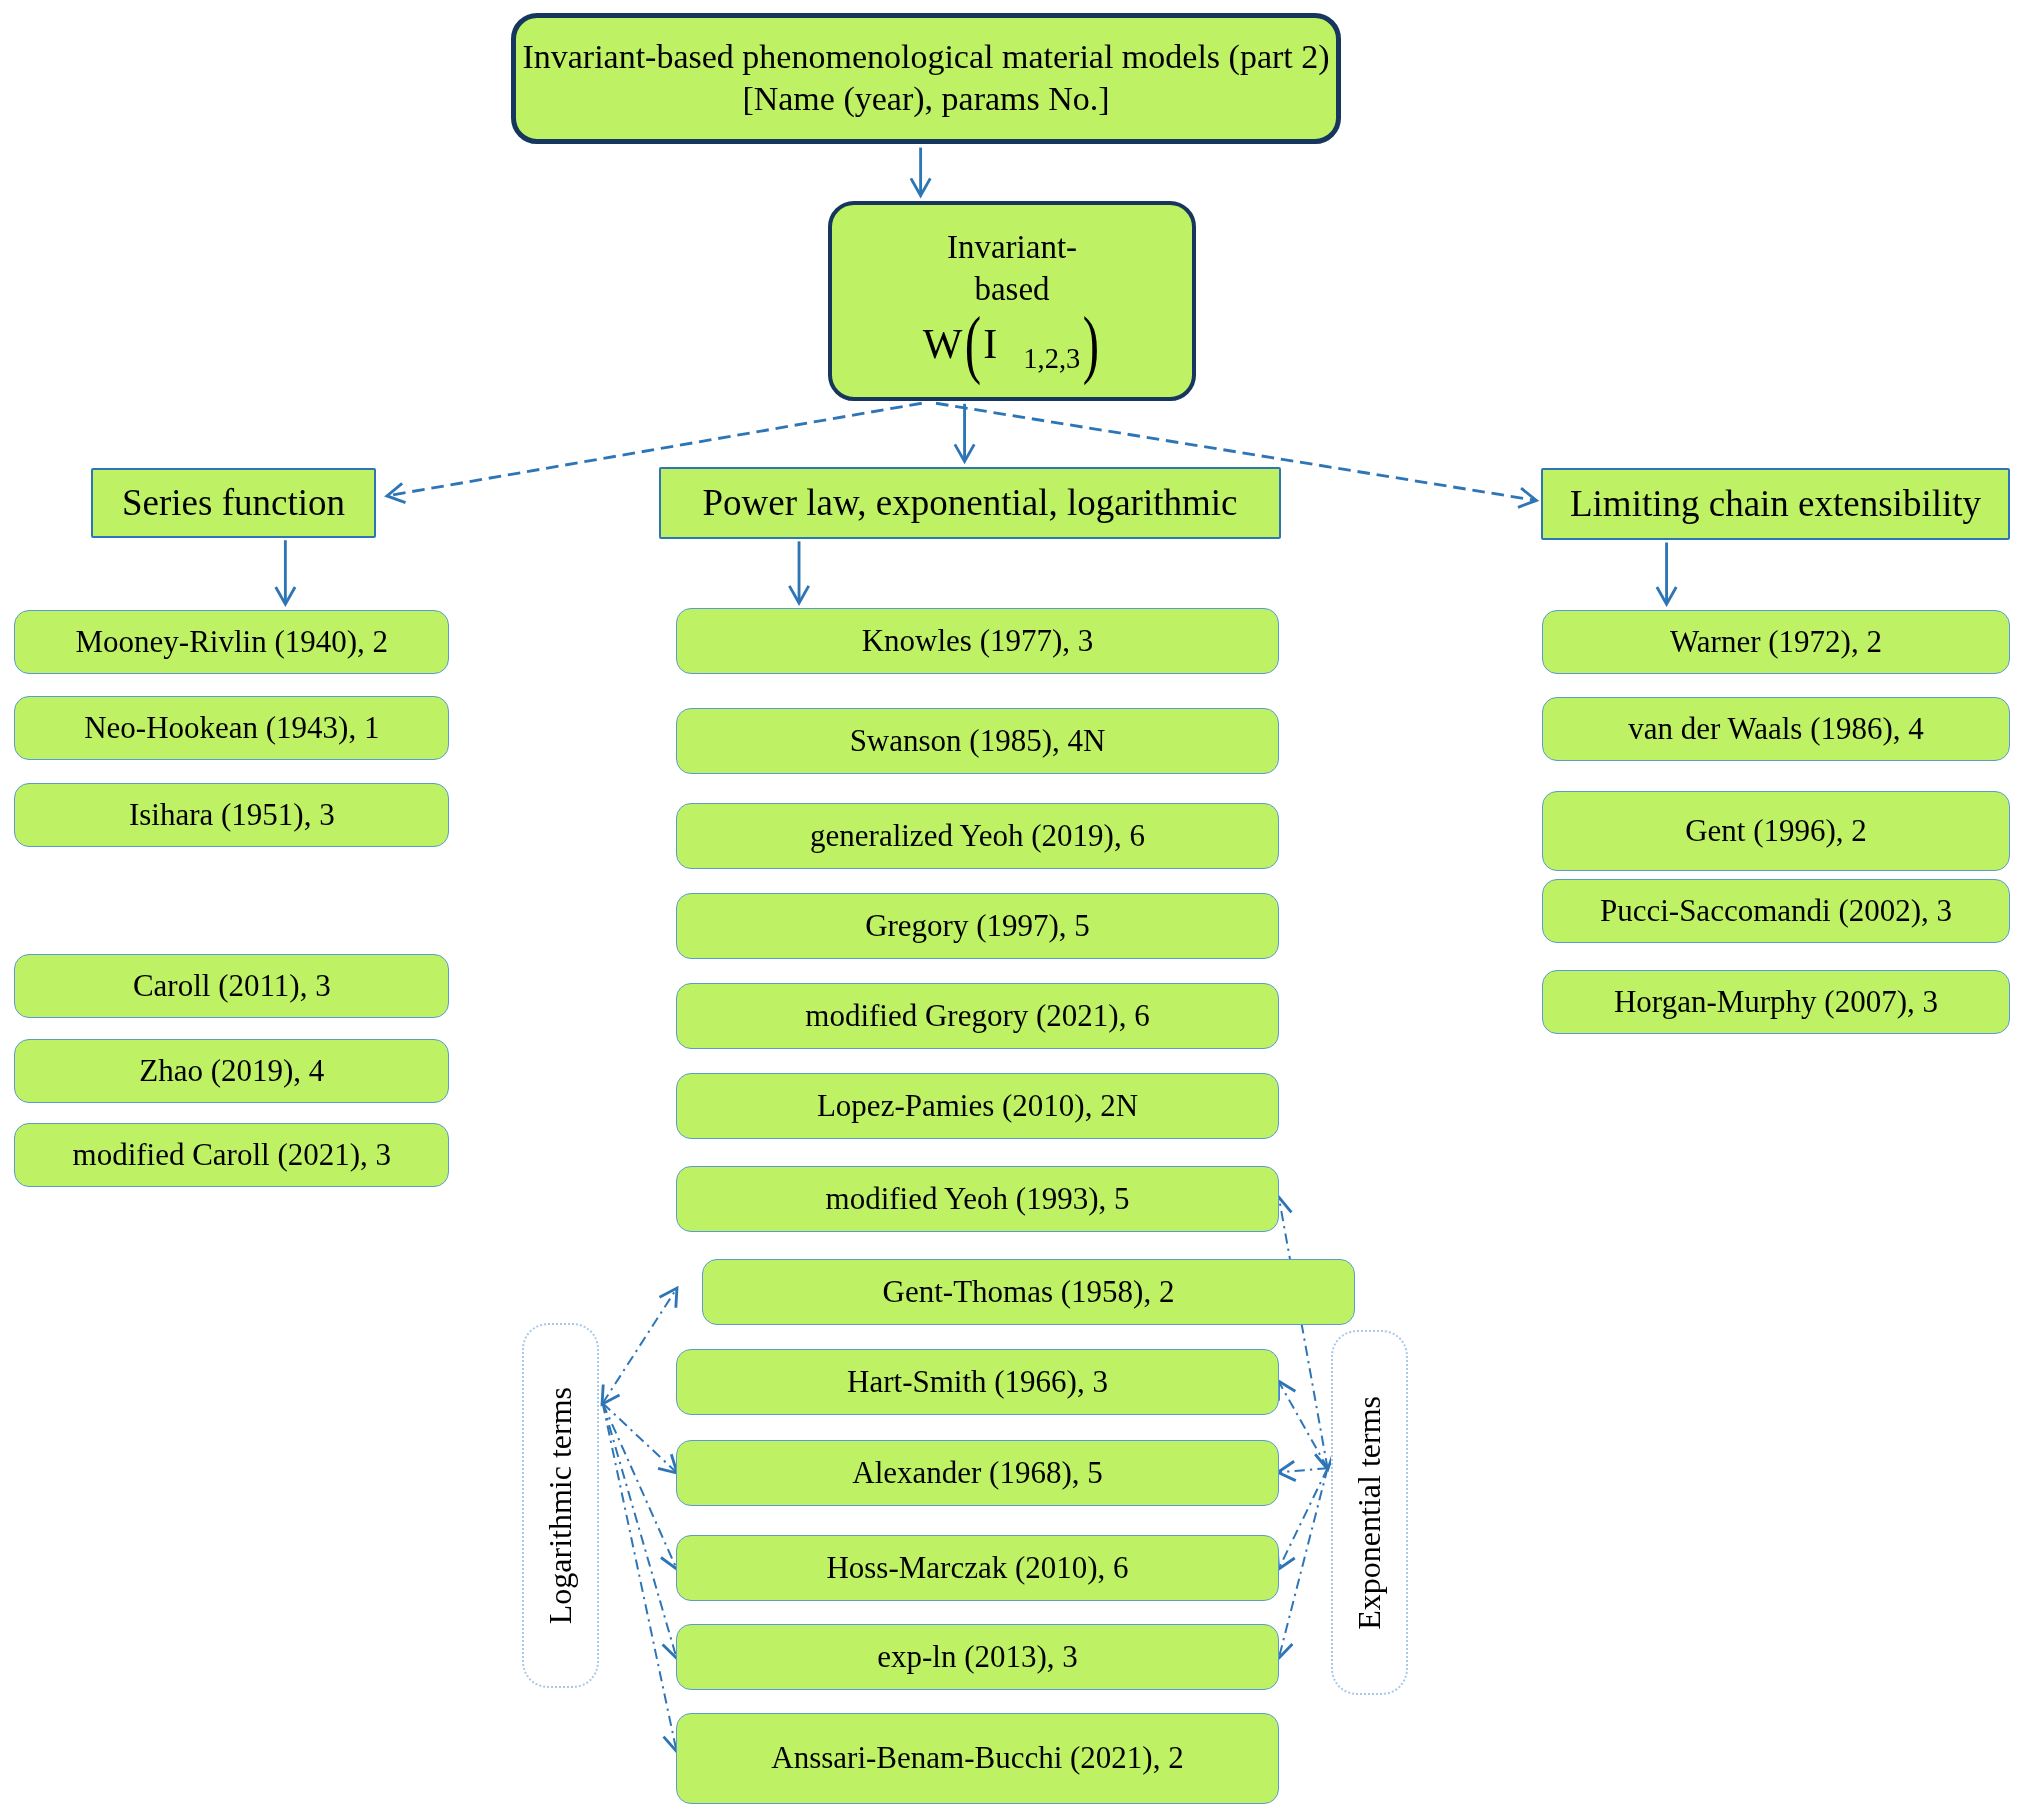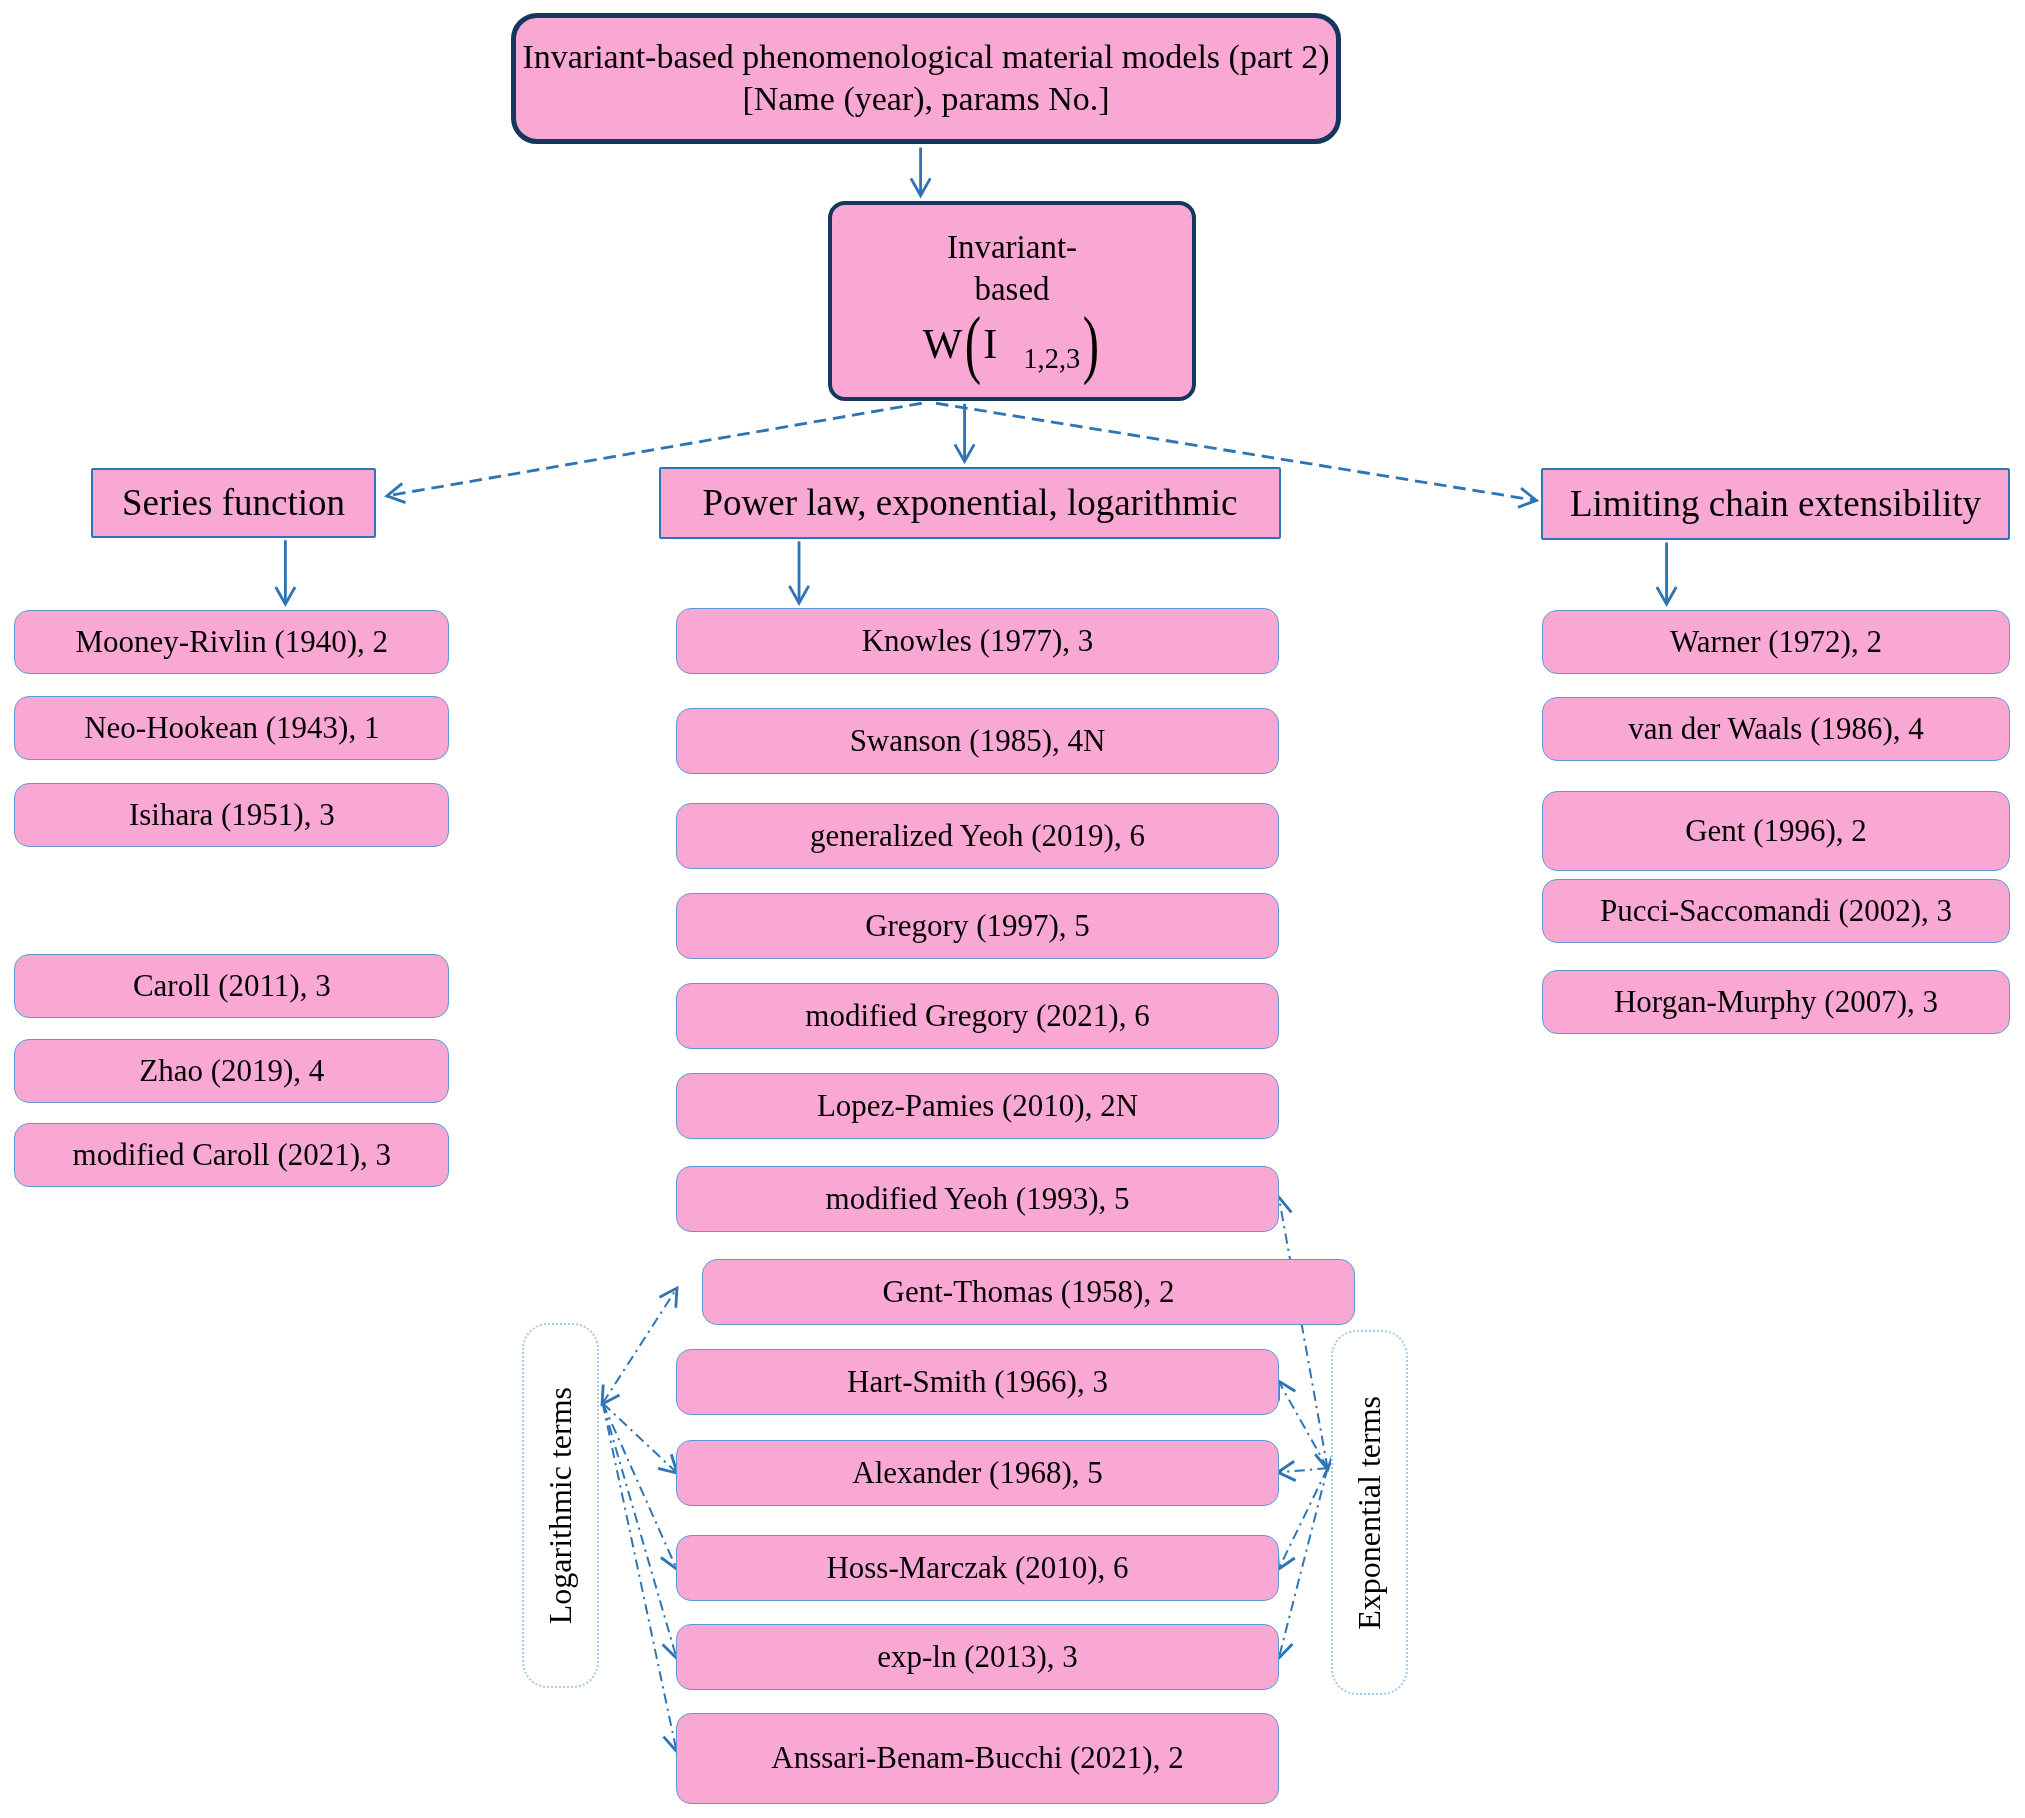"Invariant-based phenomenological" .node { background: #f9a8d4 -> #bef264 }
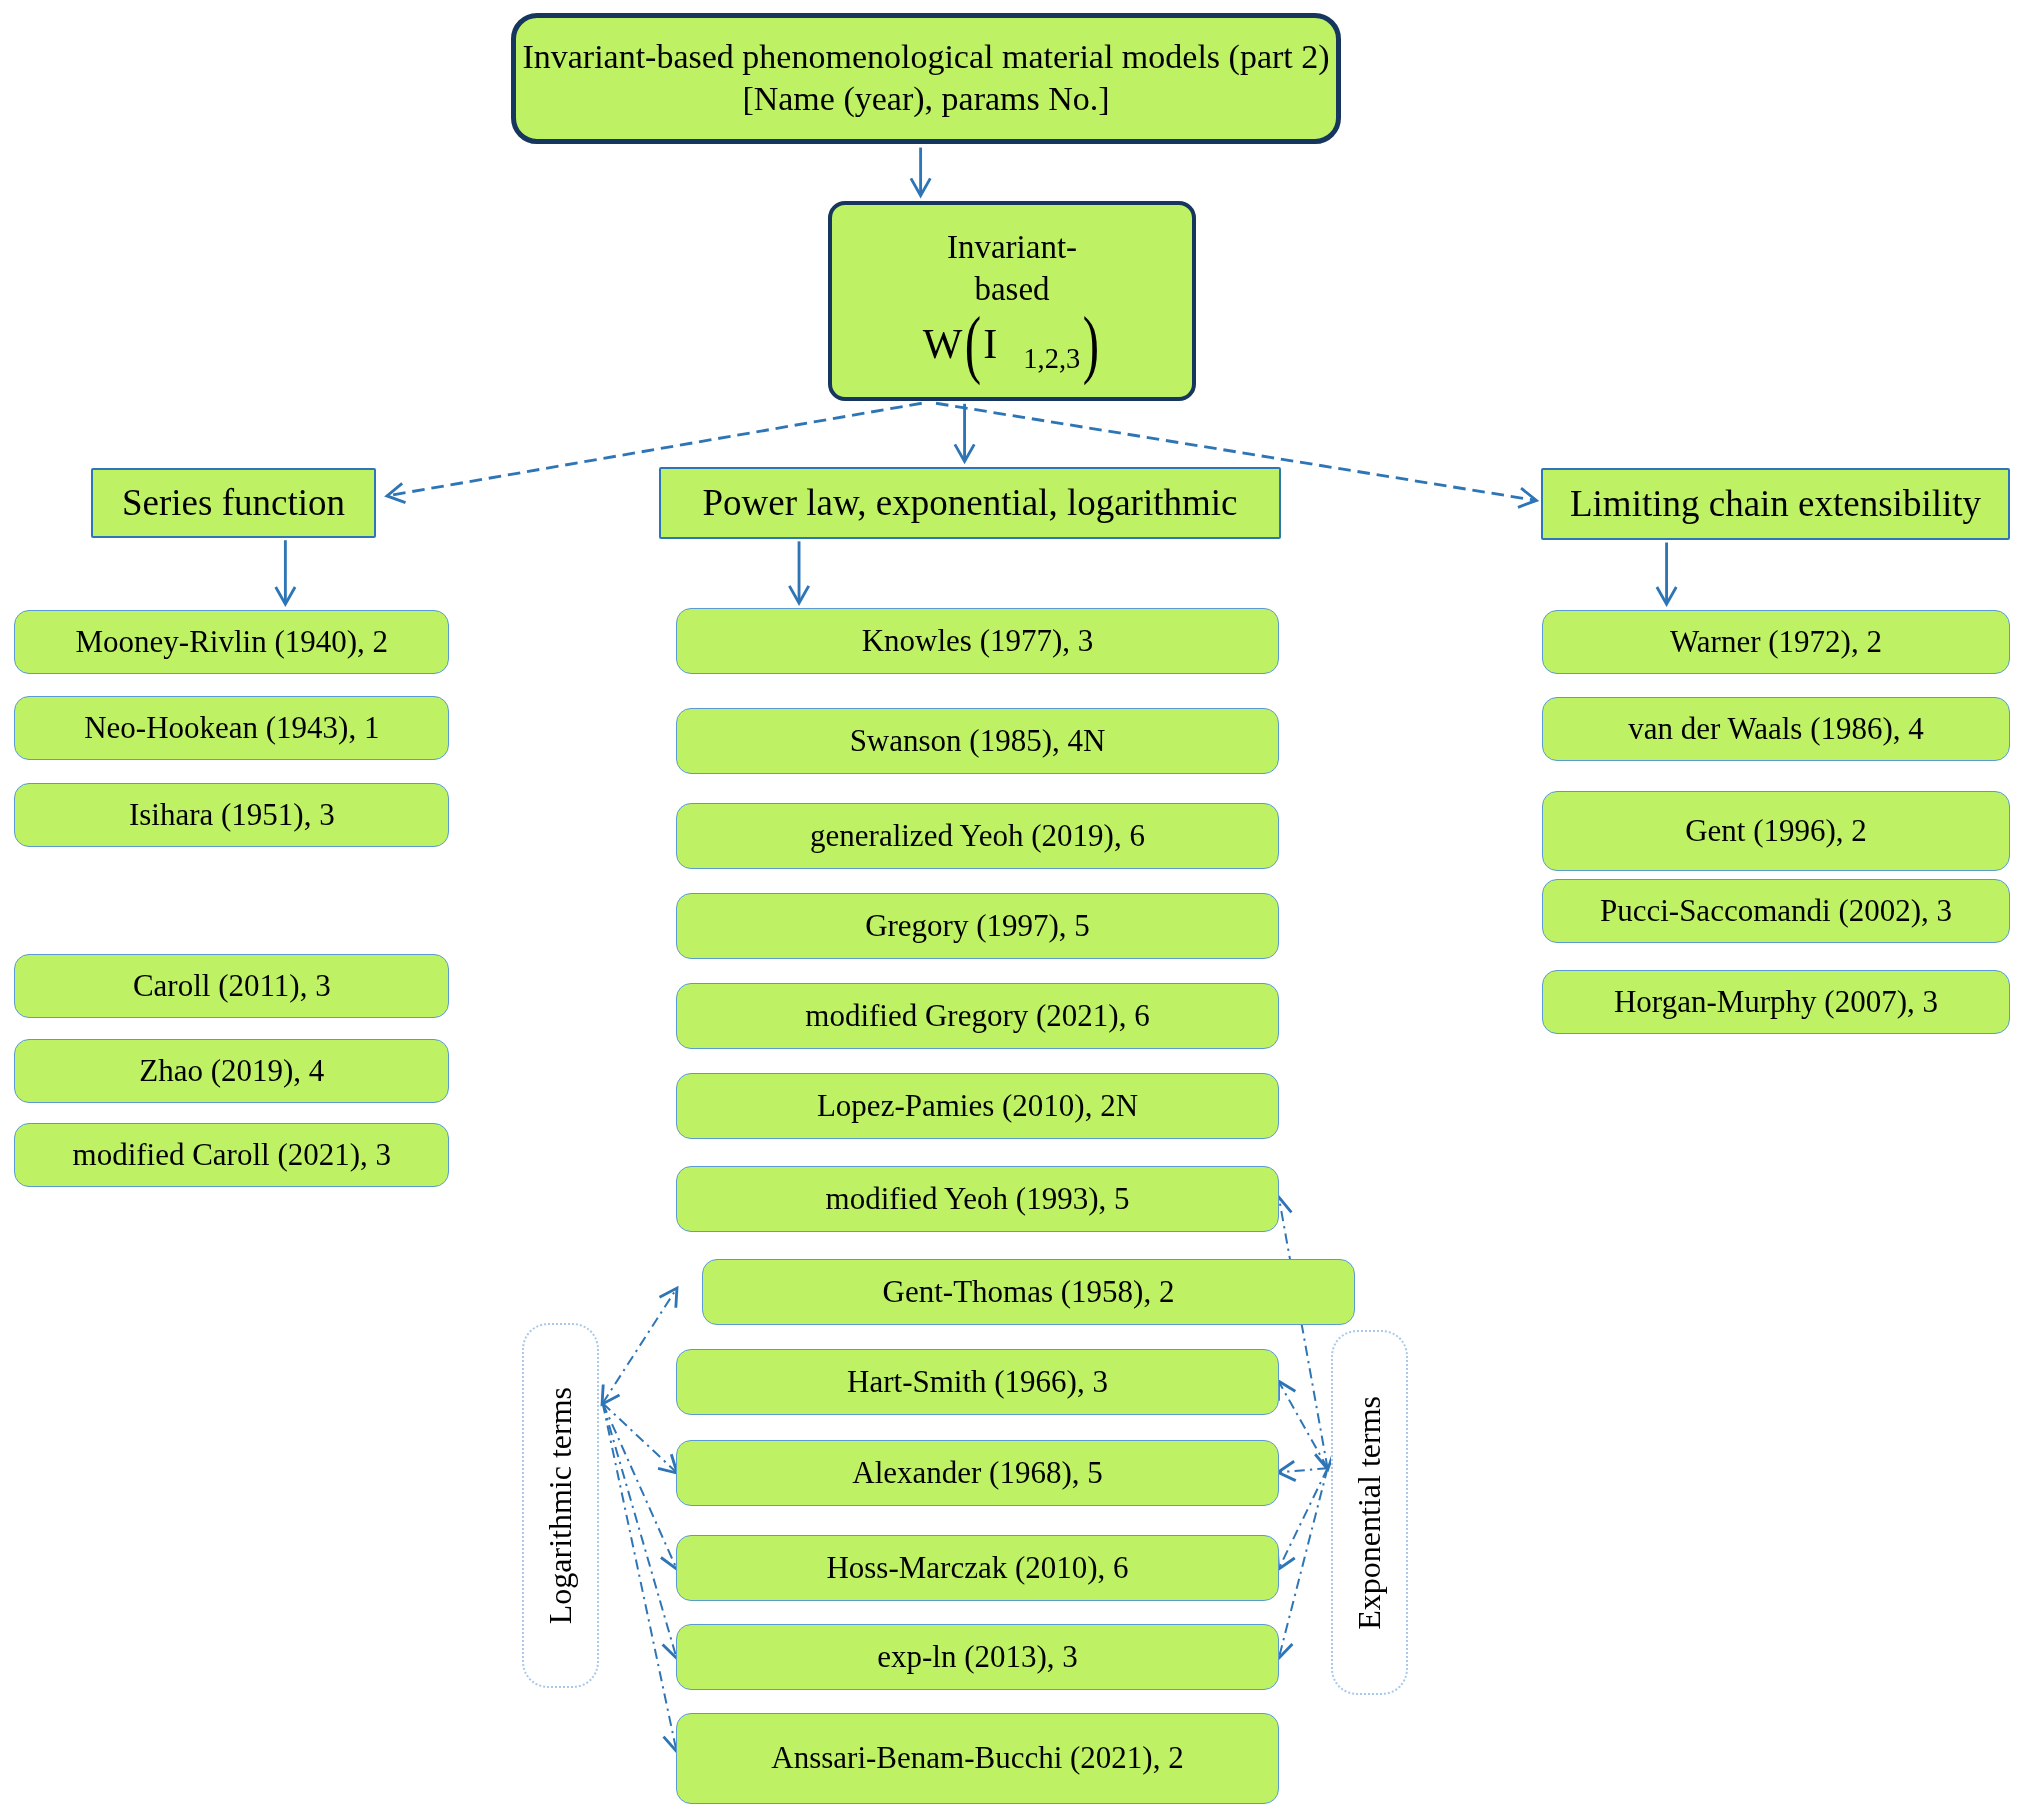"Invariant-" .node.root { border-radius: 17px -> 26px }
